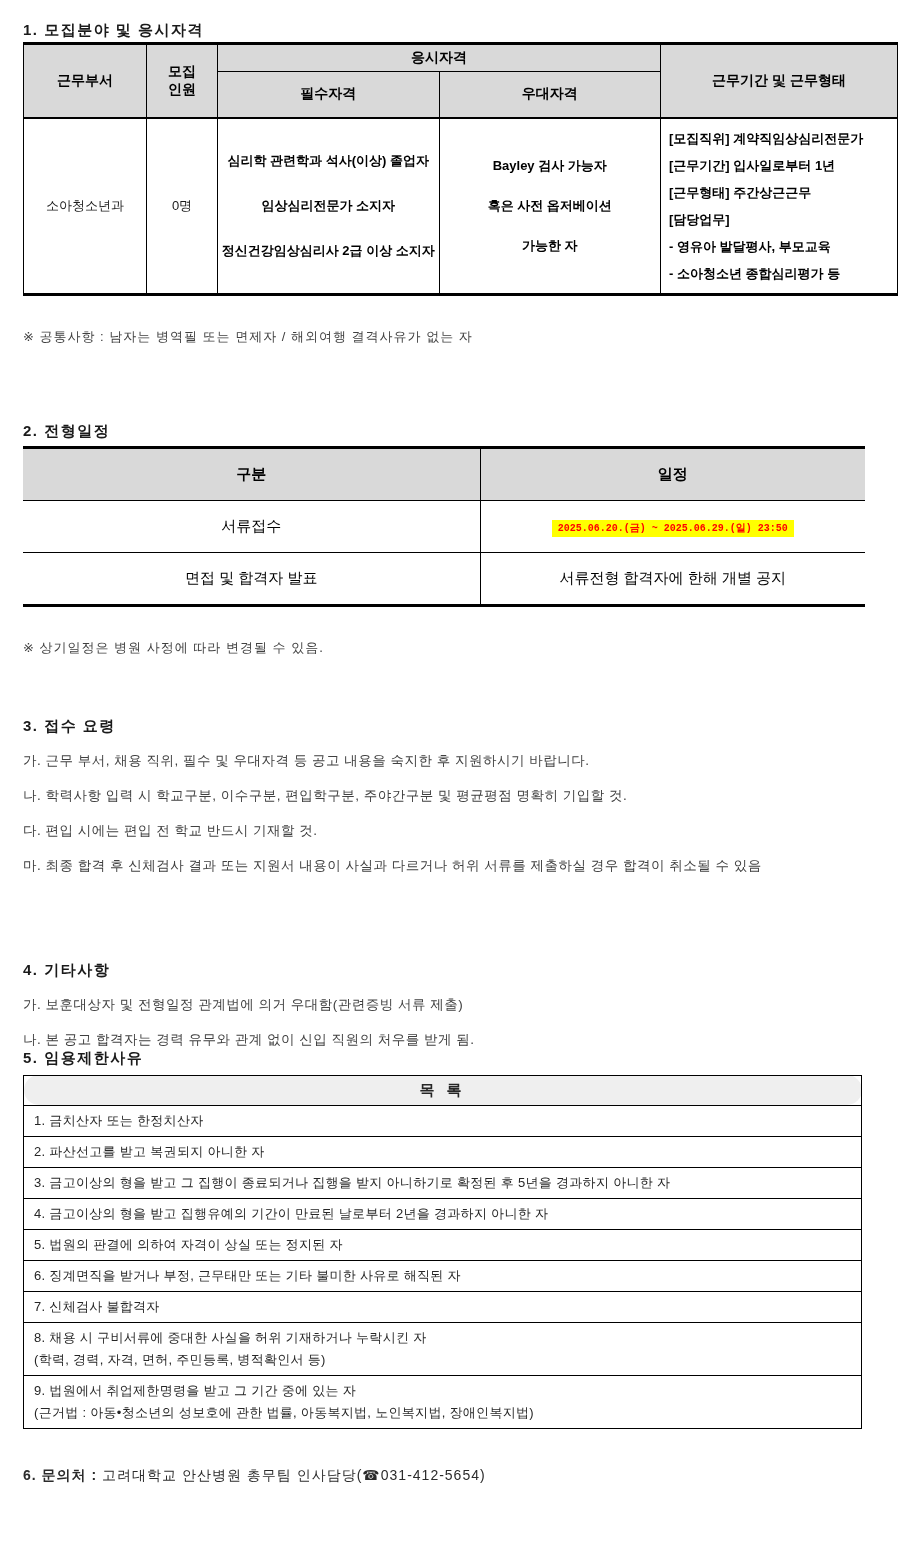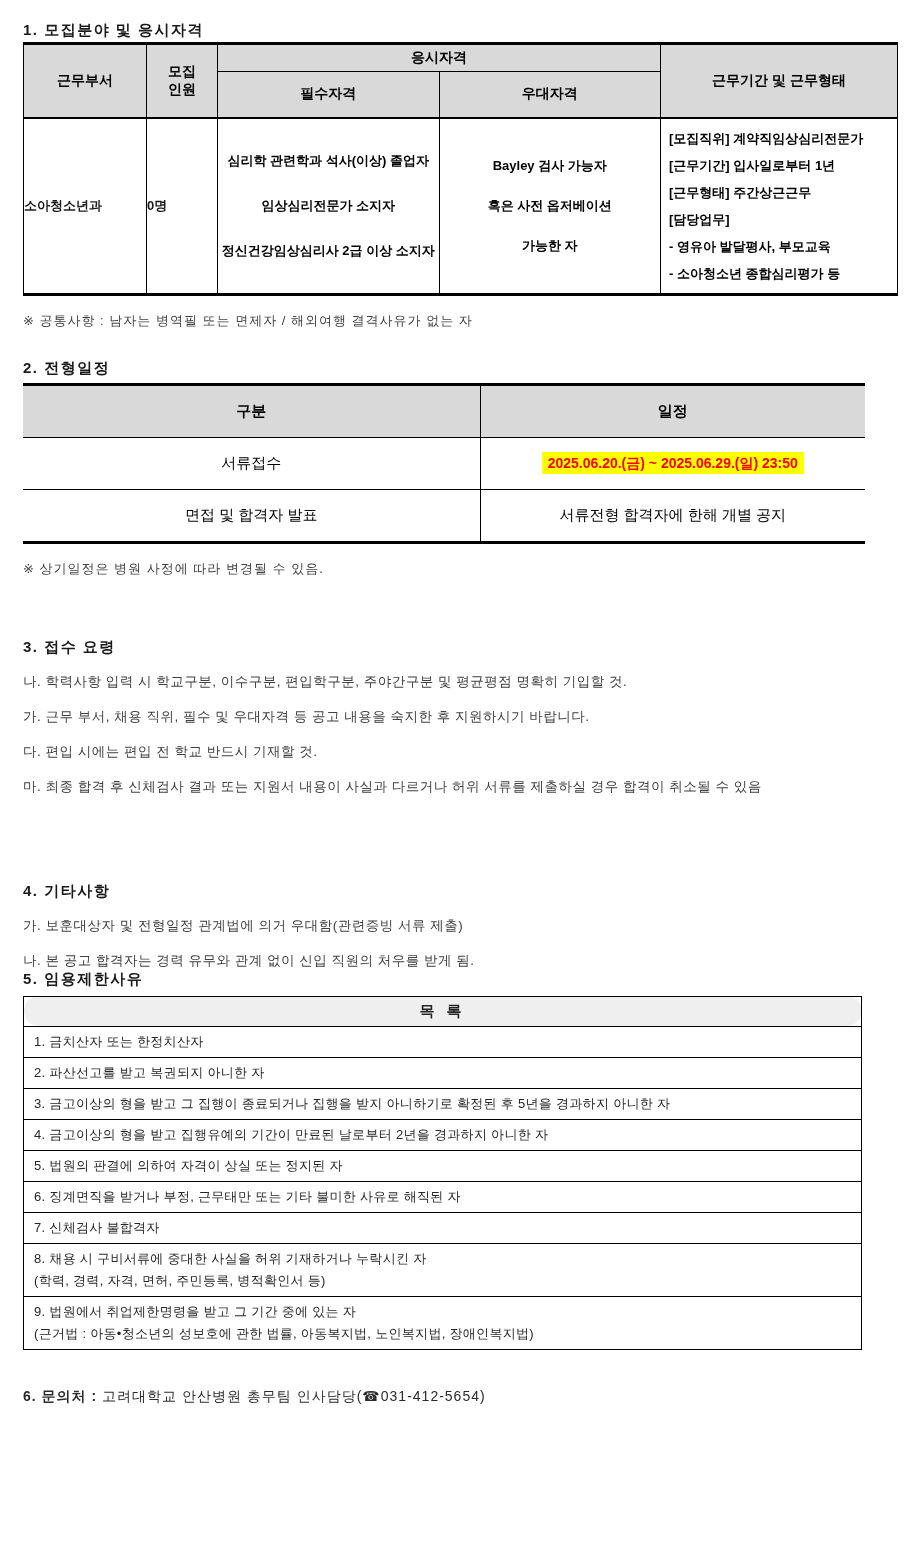"소아청소년과" .t1 .plain { font-weight: bold -> none; text-align: none -> center }
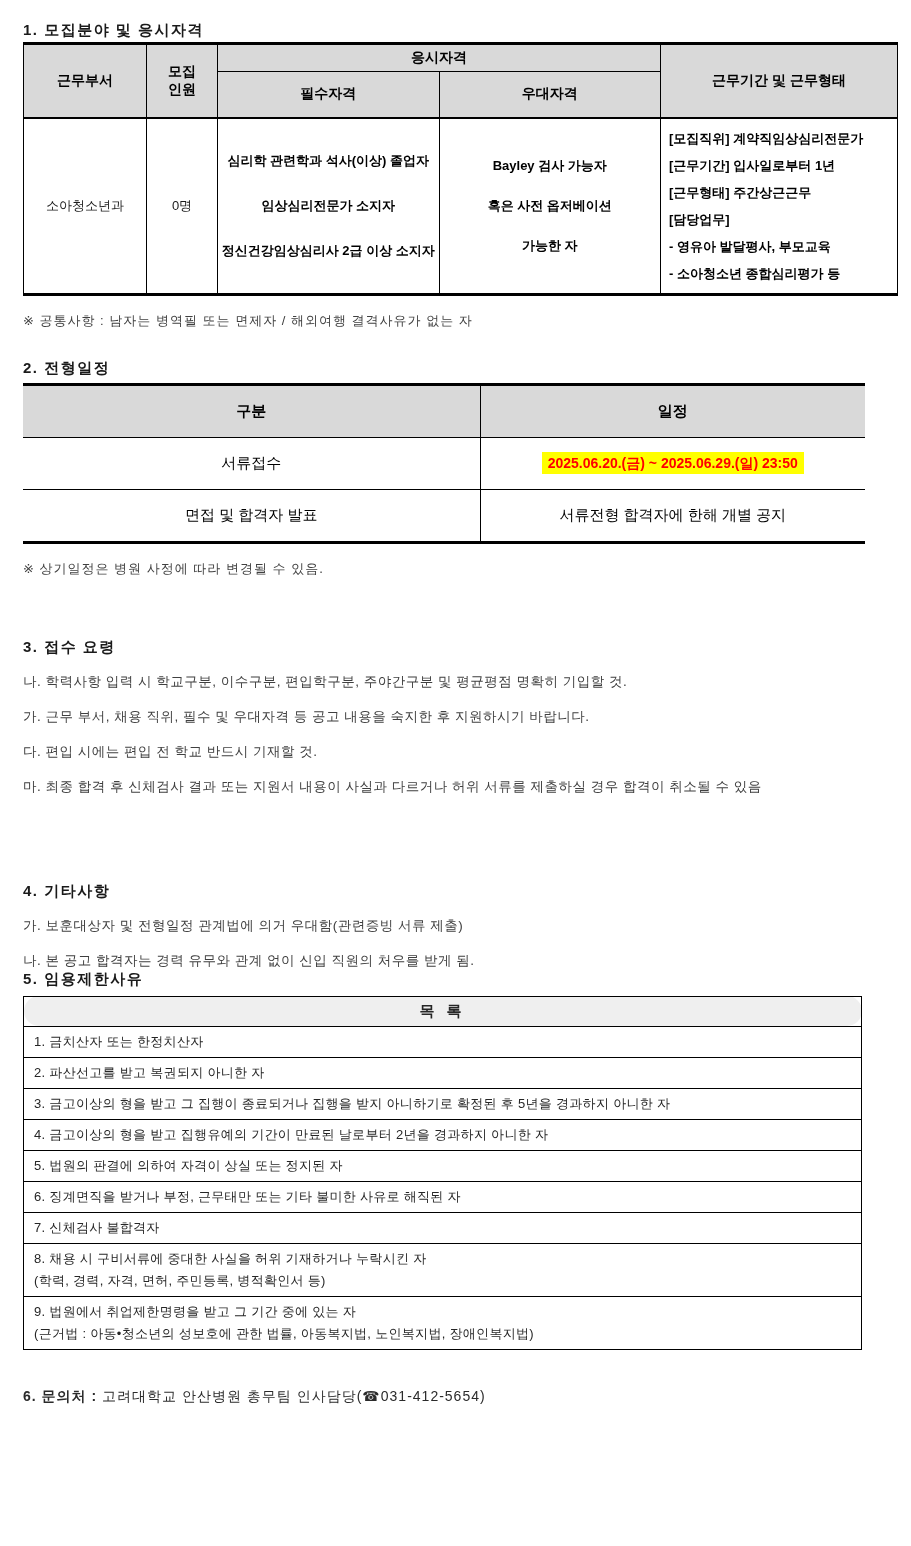"※ 공통사항 : 남자는 병역필" .note { margin: 16px 0 0 0 -> 32px 0 0 0 }
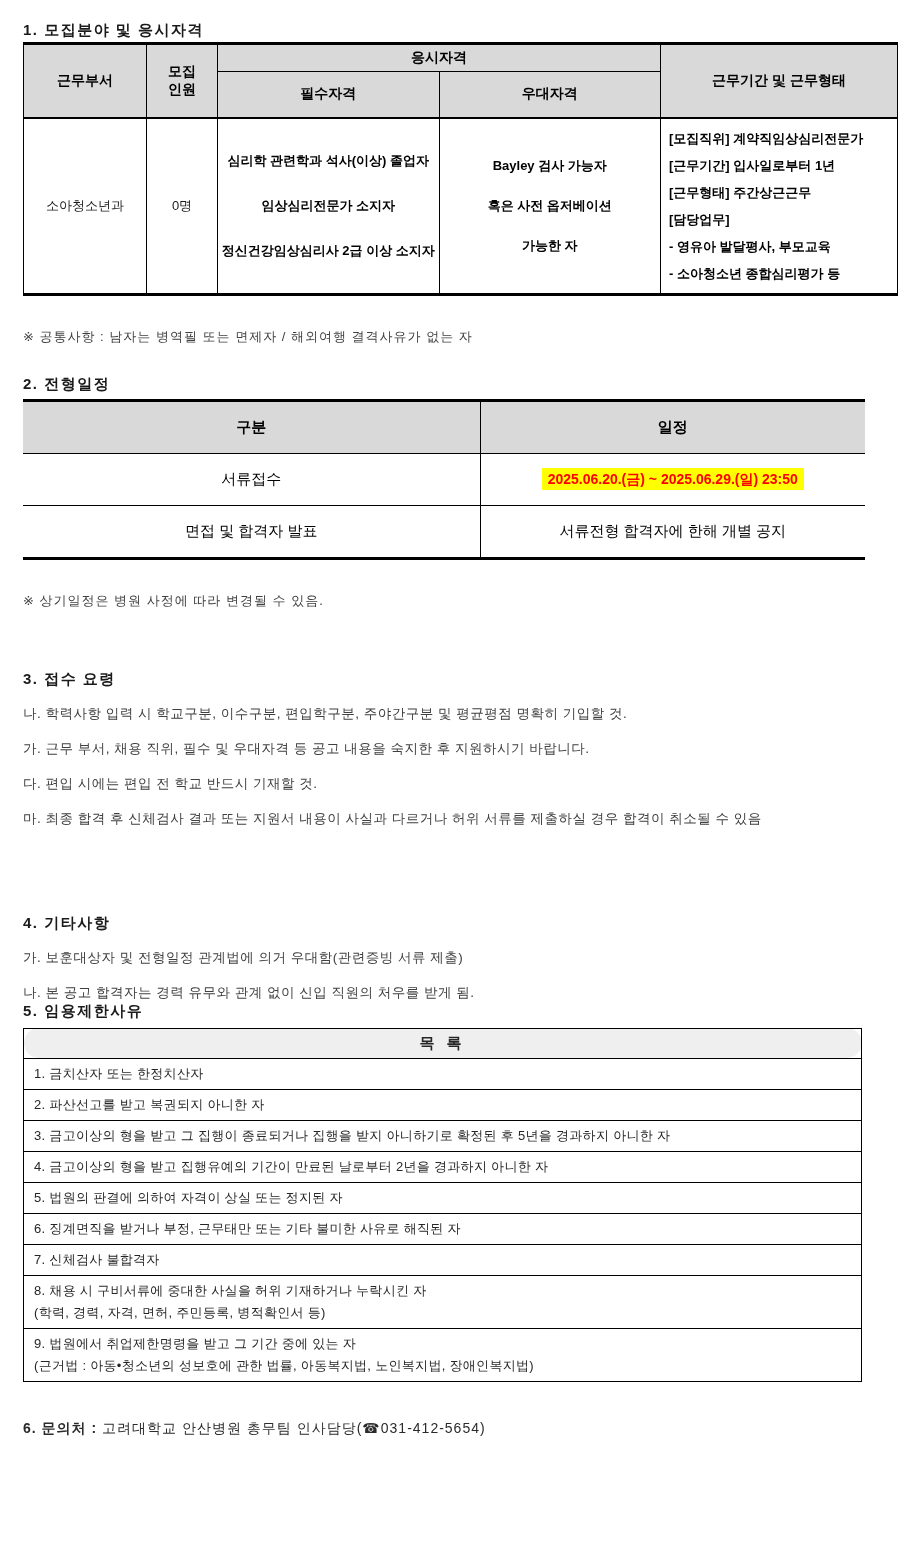"2. 전형일정" .sec2-title { margin-top: 29px -> 76px }
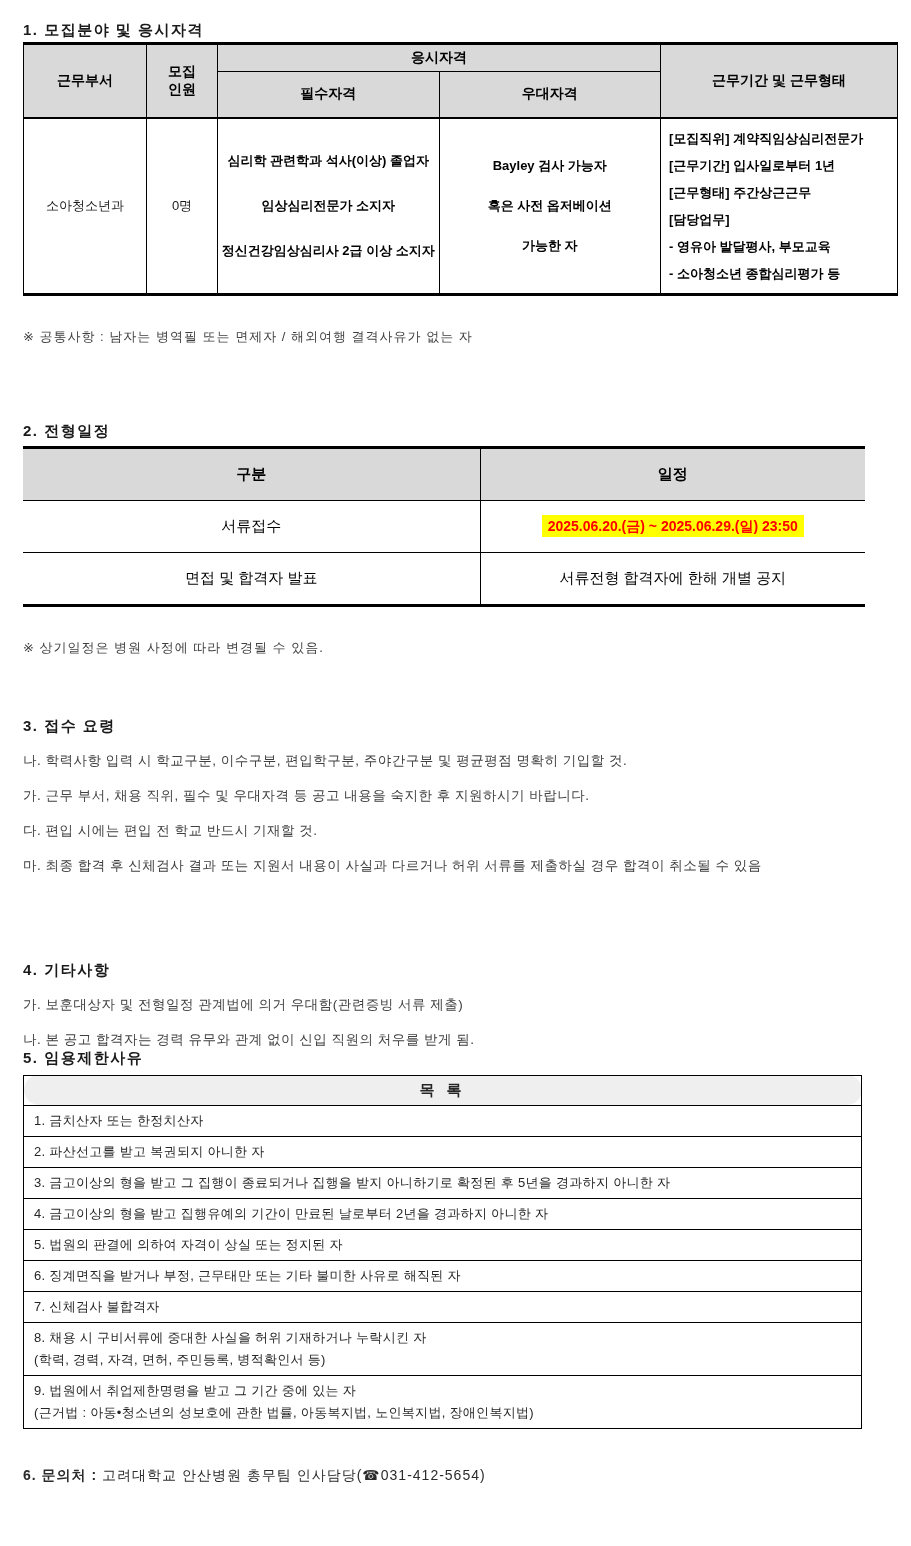"2025.06.20.(금) ~ 2025.06.29.(일) 23:50" .t2 .hl { font-family: none -> Liberation Mono, monospace; font-size: 14px -> 10px }
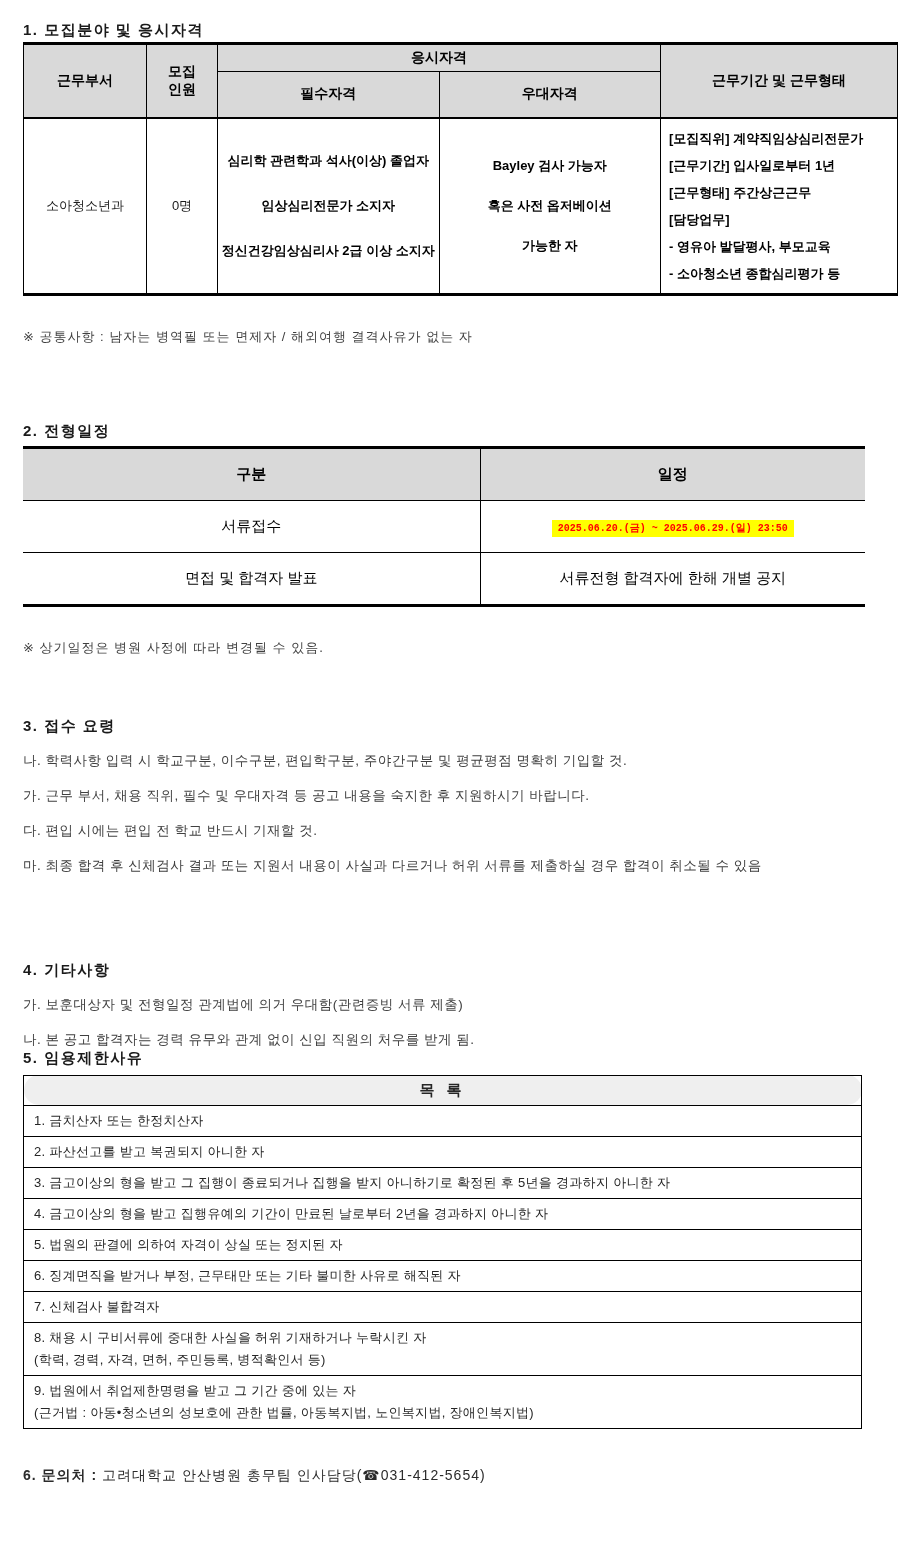"나. 학력사항 입력 시 학교구분," div.item { order: before "가. 근무 부서, 채용 직위," -> after "가. 근무 부서, 채용 직위," }
